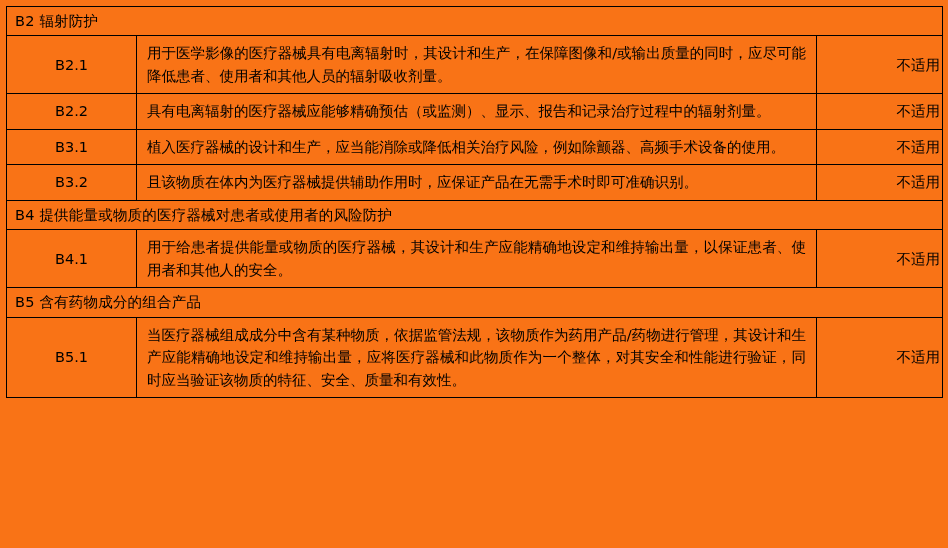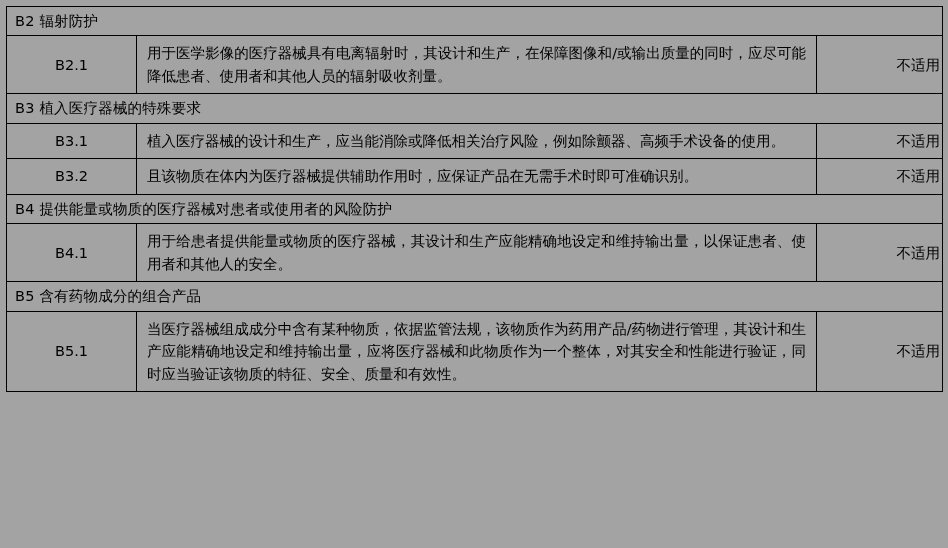"B2 辐射防护" .page { background: #a3a3a3 -> #f97316 }
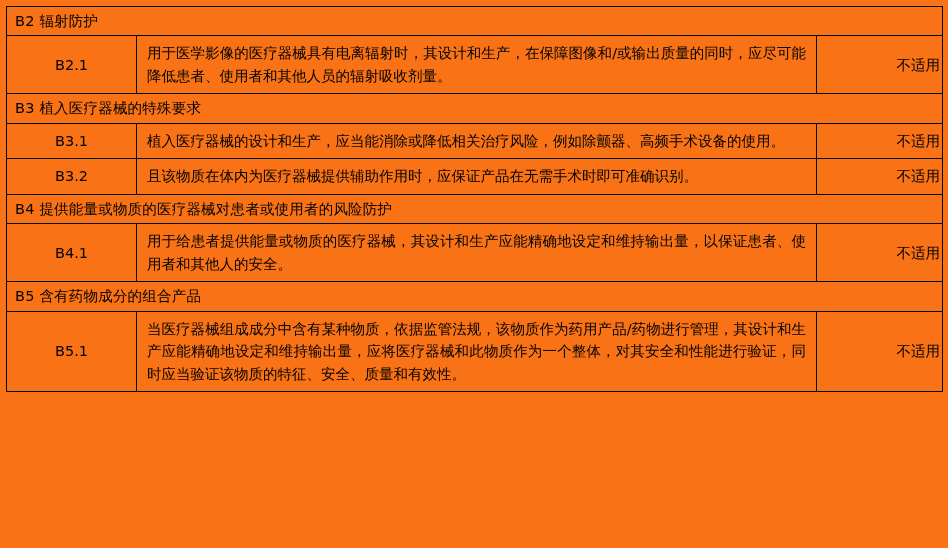"B2.2" tr { html: none -> <tr> <td>B2.2</td> <td>具有电离辐射的医疗器械应能够精确预估（或监测）、显示、报告和记录治疗过程中的辐射剂量。</td> <td>不适用</td> </tr> }
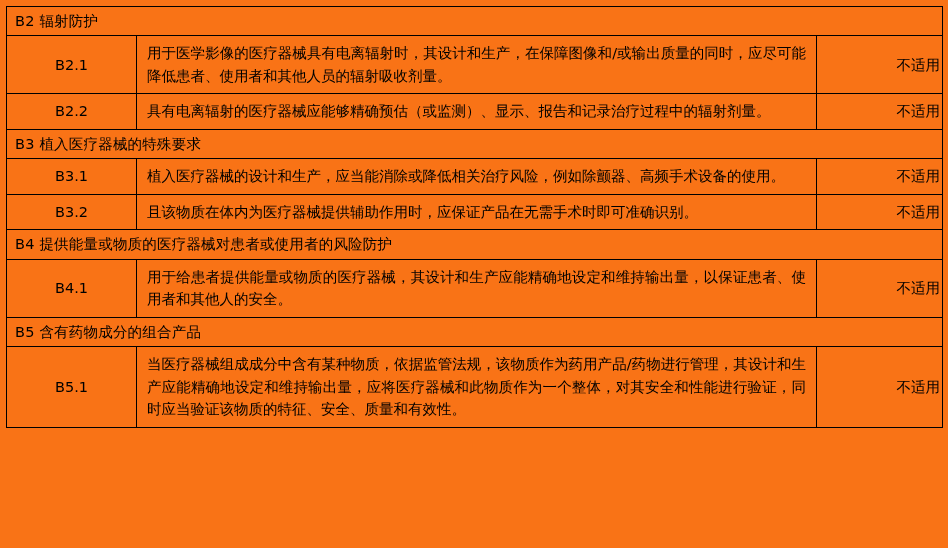"B3 植入医疗器械的特殊要求" tr { html: <tr> <td> <span>B3 植入医疗器械的特殊要求</span> </td> </tr> -> none }
